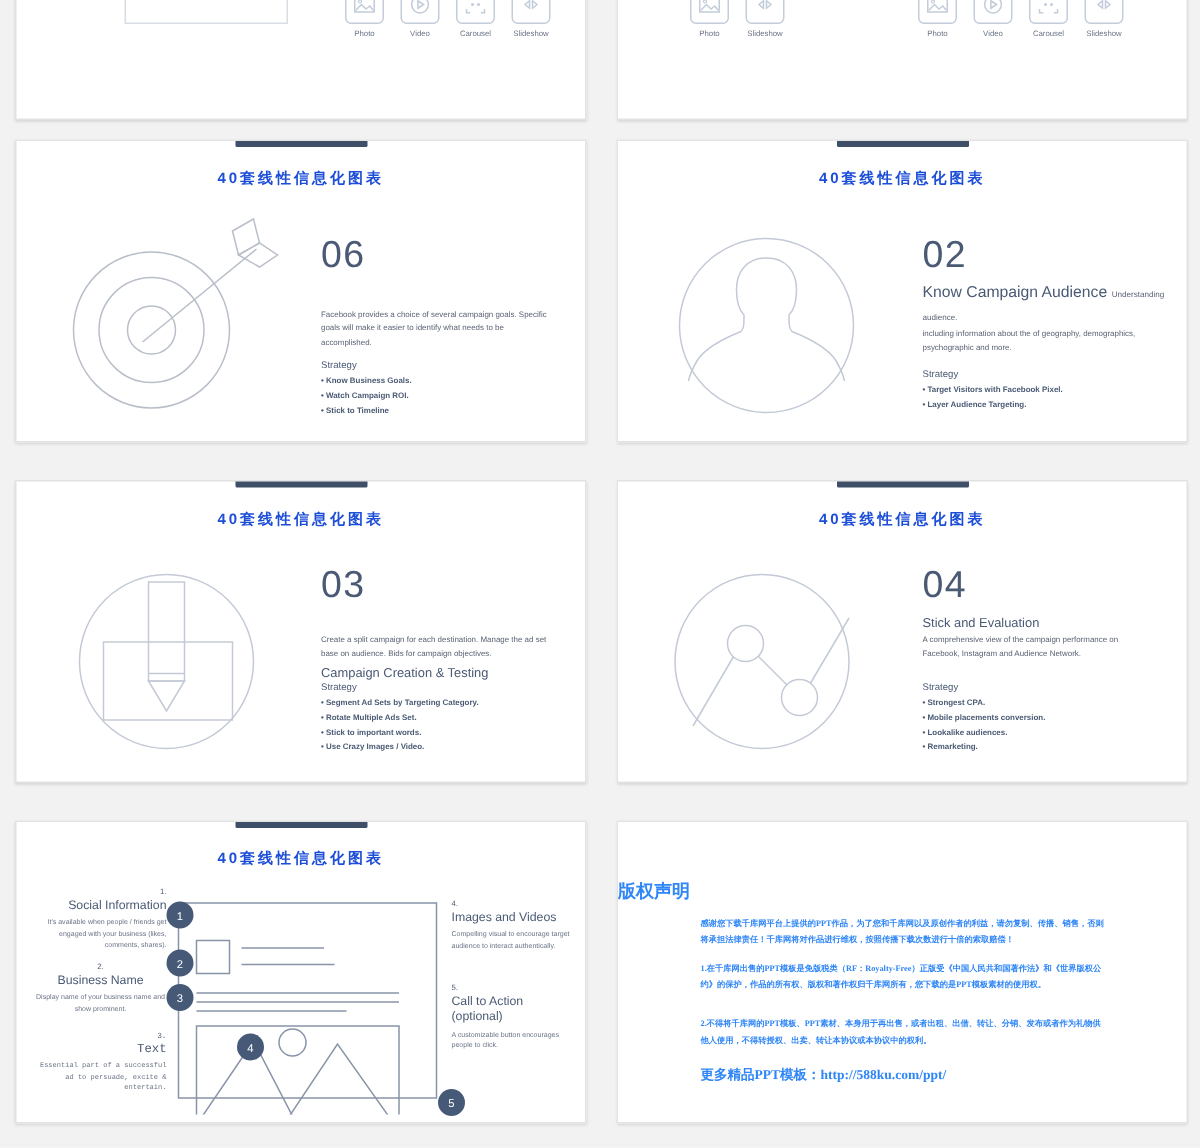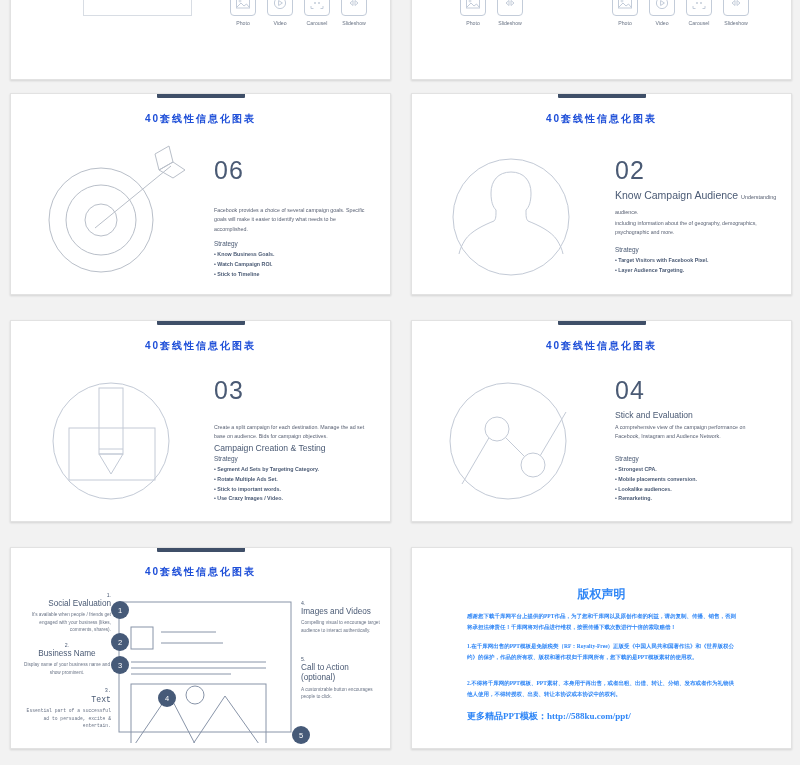"版权声明" .cr-title { text-align: center -> left }
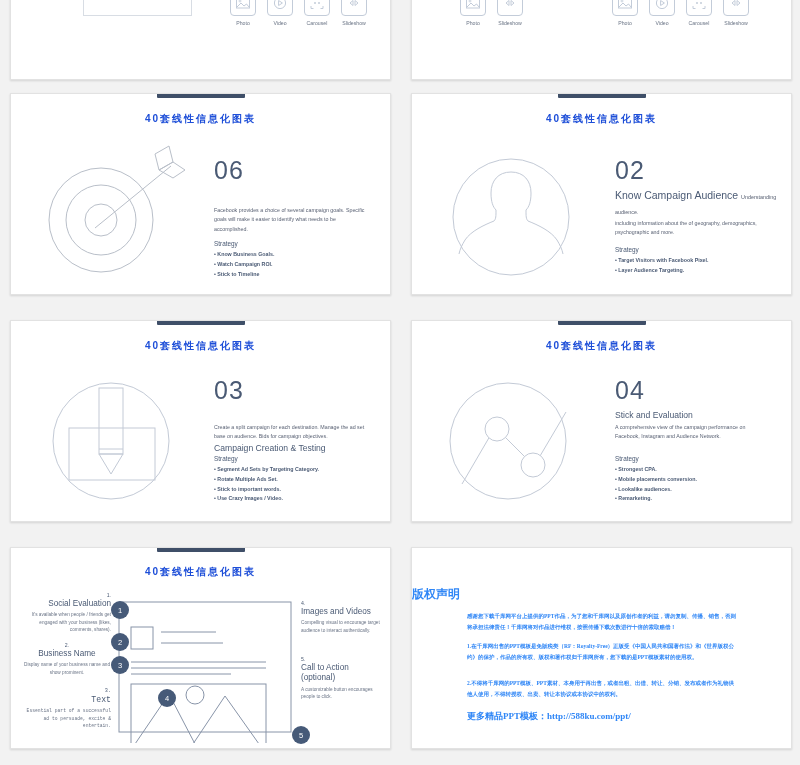"Social Evaluation" div.t { text: Evaluation -> Information }
